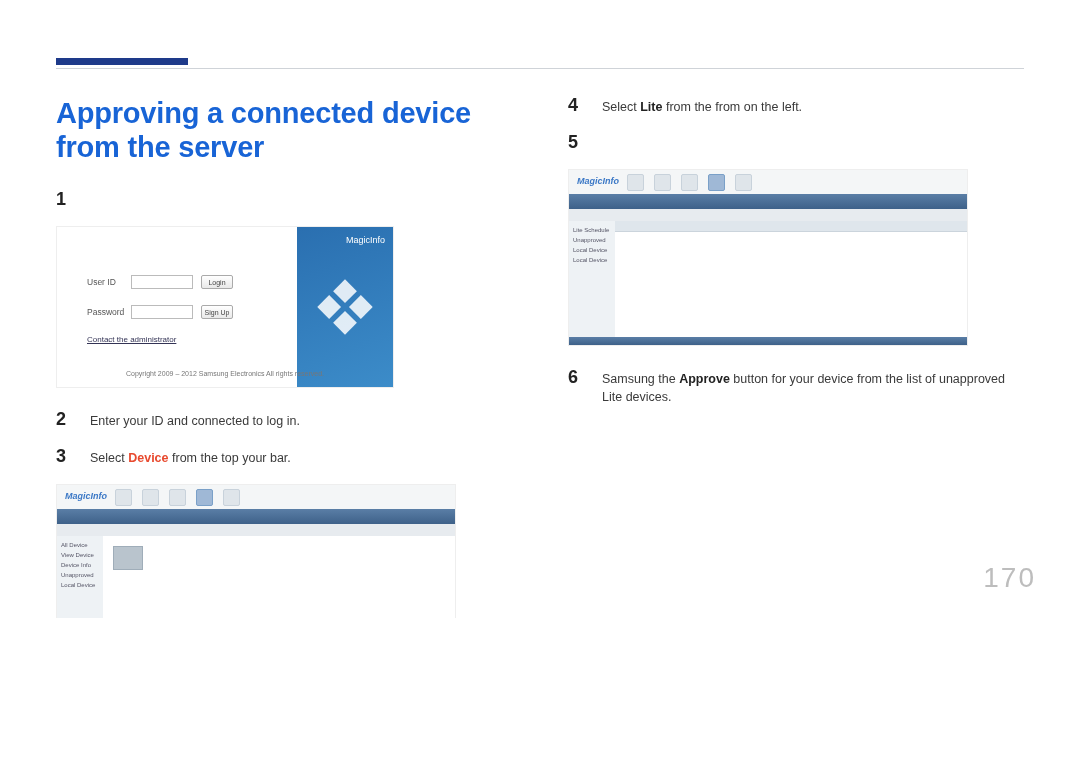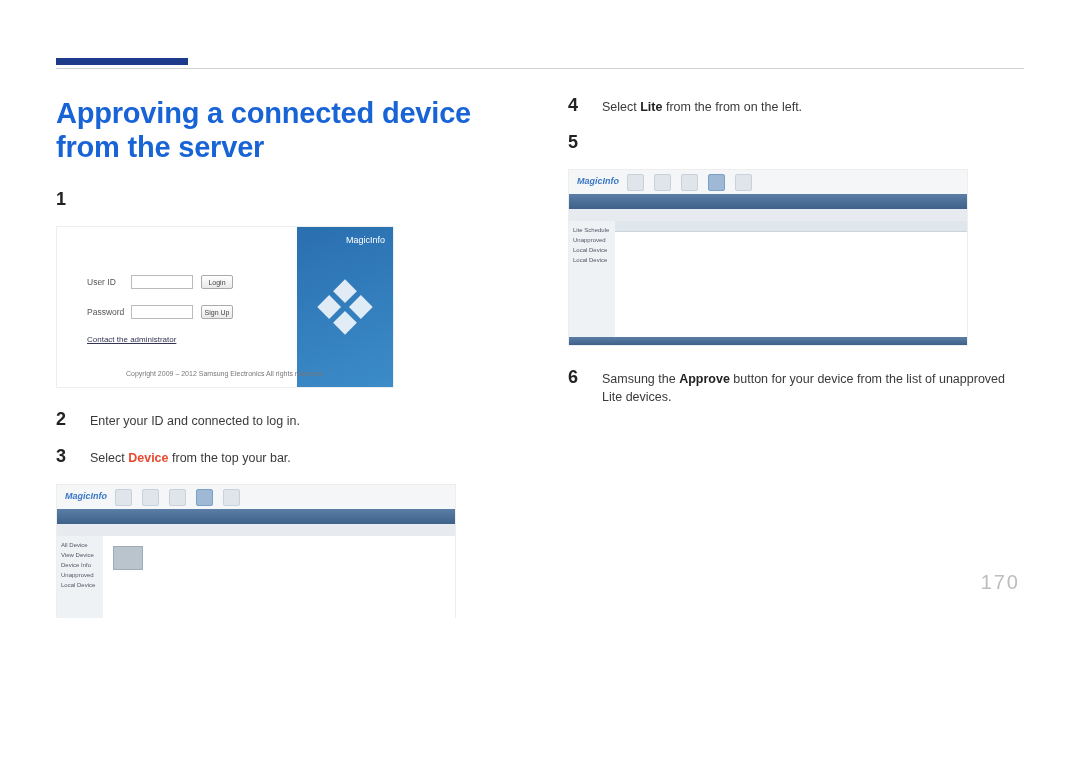"170" .page-num { font-size: 20px -> 28px; right: 60px -> 44px }
